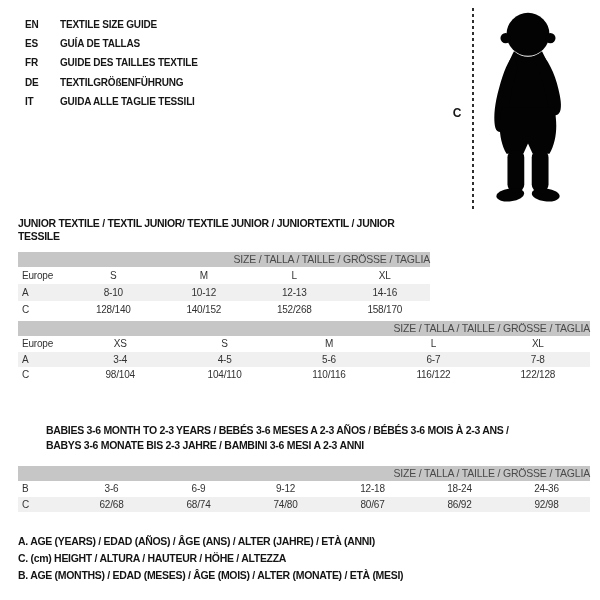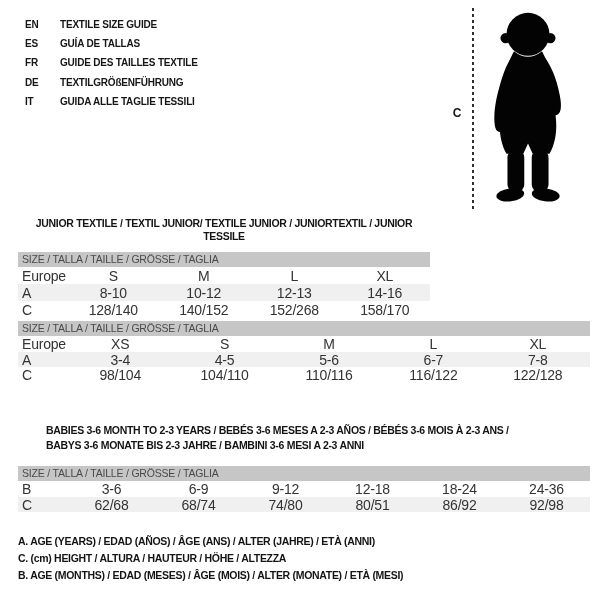"JUNIOR TEXTILE / TEXTIL JUNIOR/" .t1 .ttitle { text-align: center -> none }
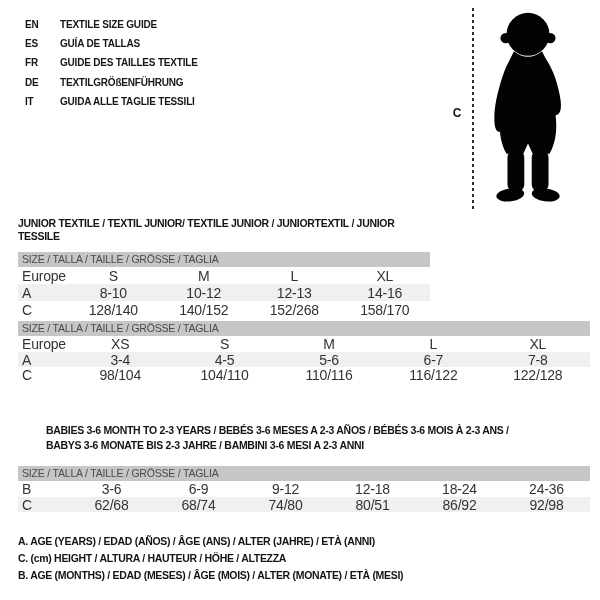"SIZE / TALLA / TAILLE" .sizebar { text-align: none -> right }
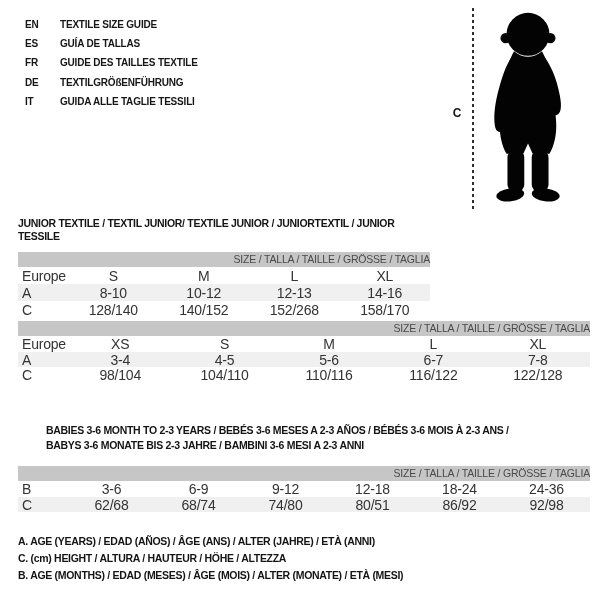"Europe" .trow { font-size: 14px -> 10px }
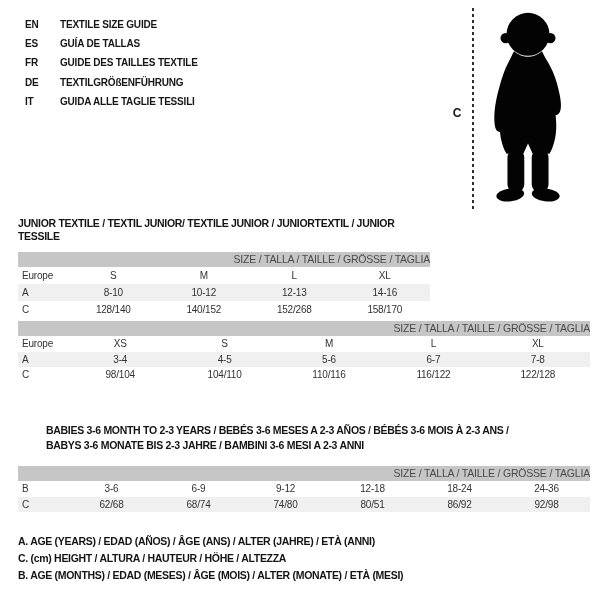"80/51" div.cell { text: 80/51 -> 80/67 }
